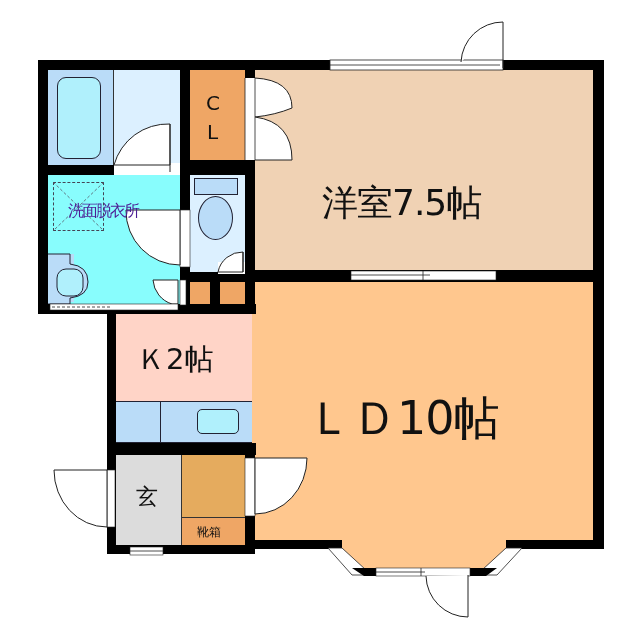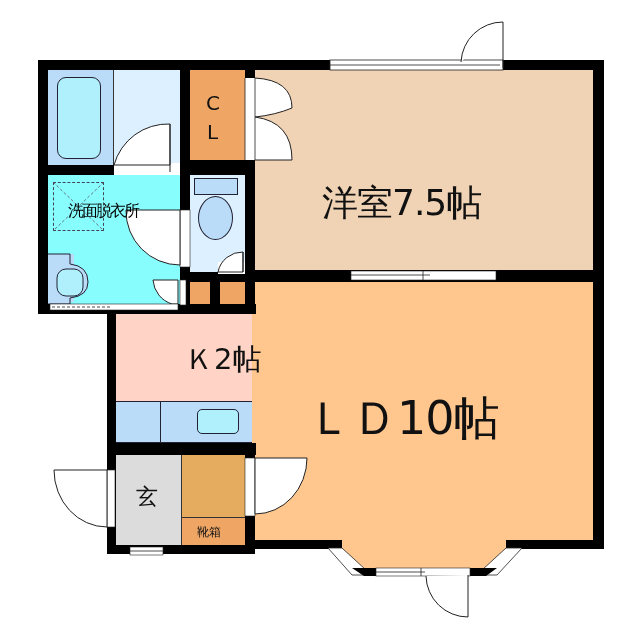"洗面脱衣所" div.lbl { color: #000000 -> #4c1d95 }
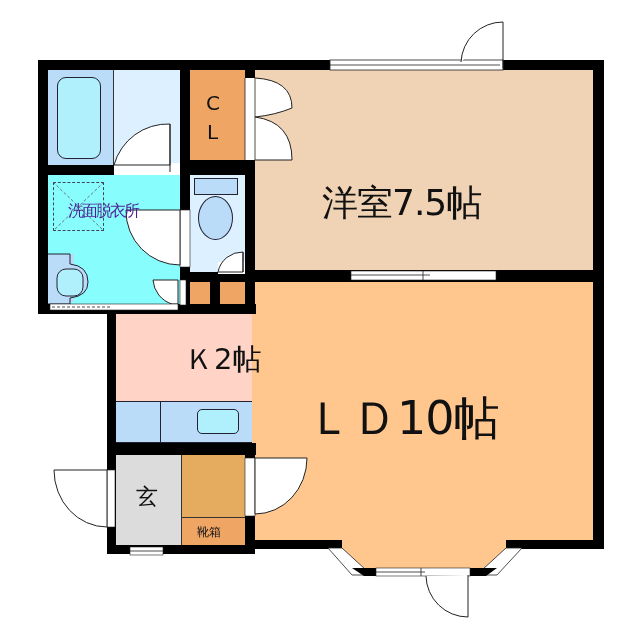"Ｋ2帖" div.lbl { margin-left: 48px -> none }
